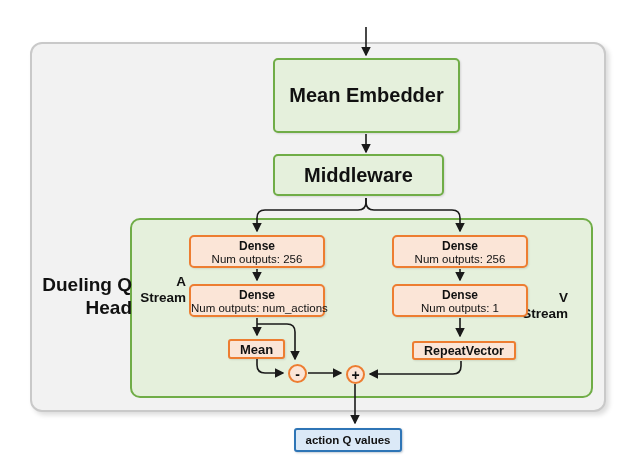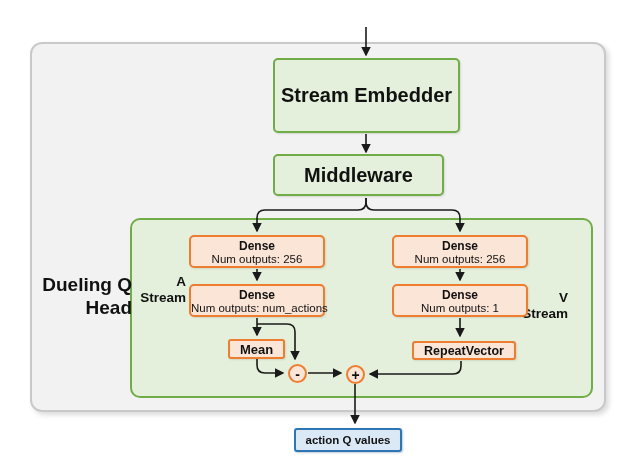"Stream Embedder" span { text: Stream -> Mean }
